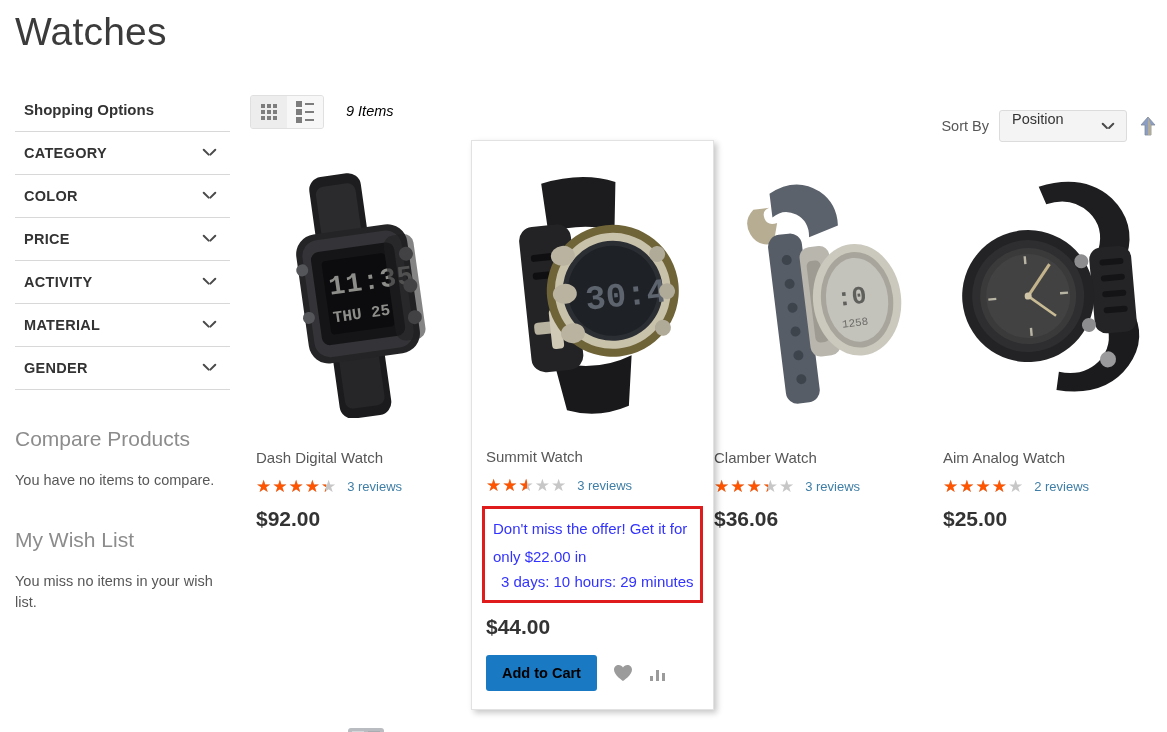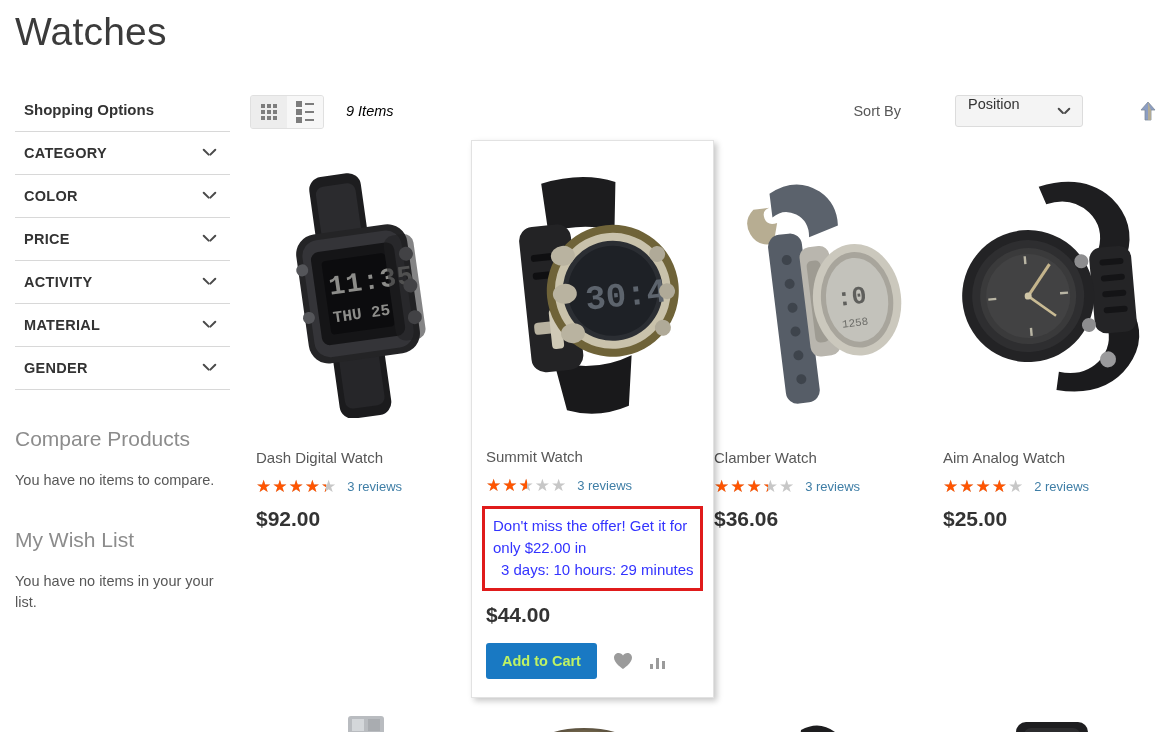"Sort By" .sort-area { gap: 44px -> none; top: 0 -> 15px }
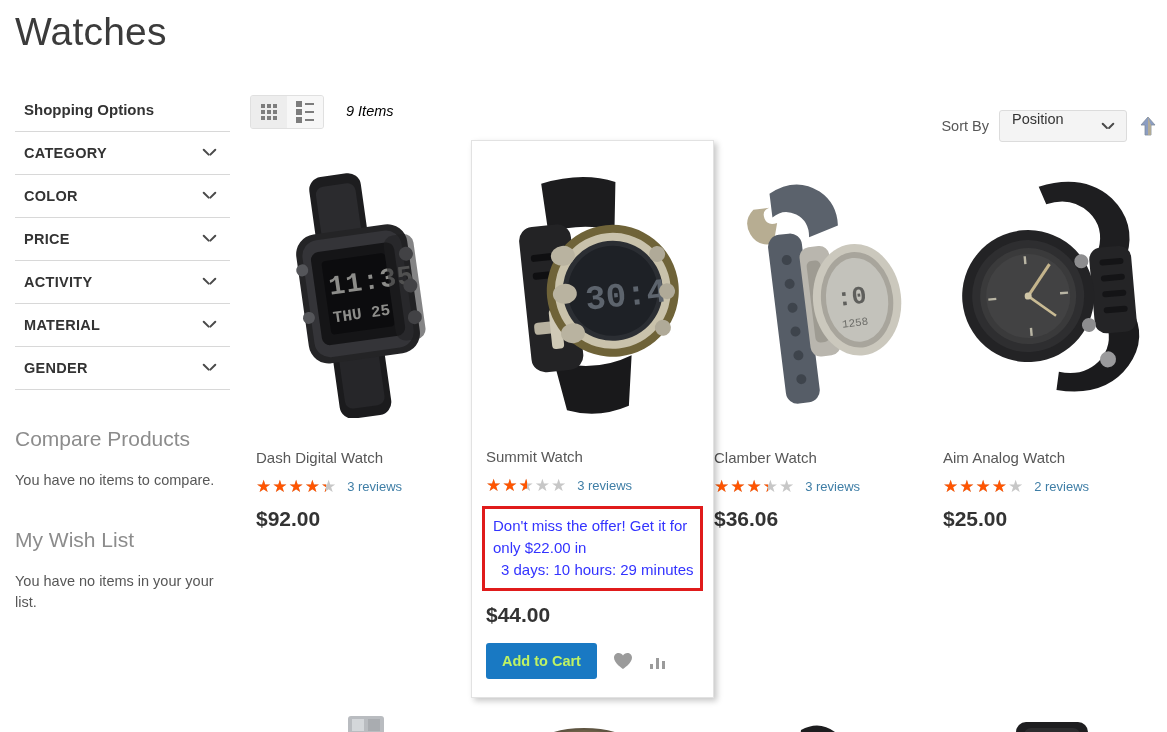"Don't miss the offer! Get" .offer-text { line-height: 22px -> 28px }
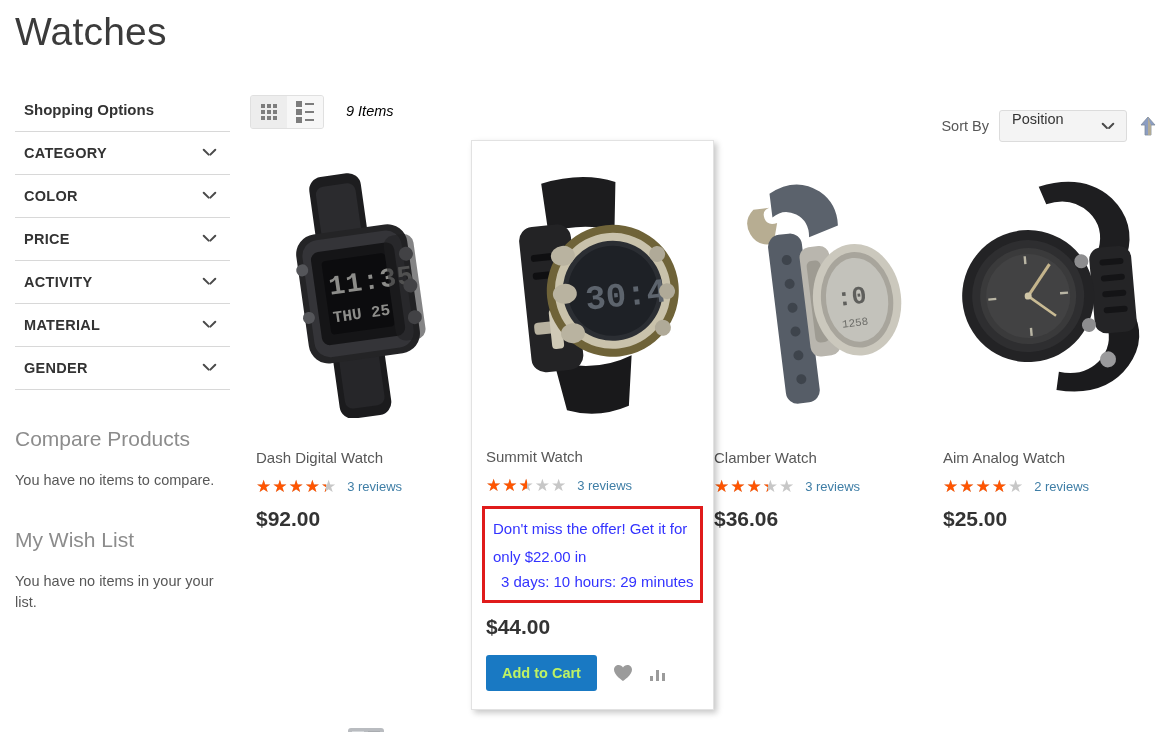"You have no items in" div.side-block-text { text: have no items in your your -> miss no items in your wish }
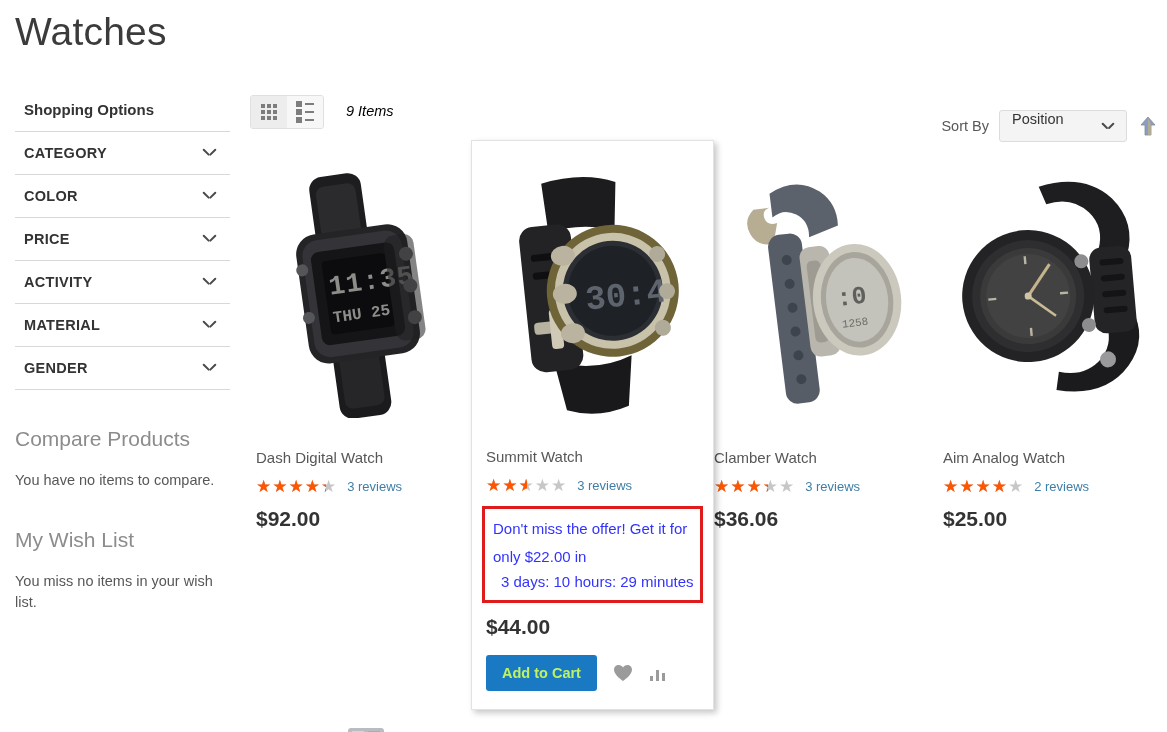"Add to Cart" .add-cart { color: #bef264 -> #000000 }
